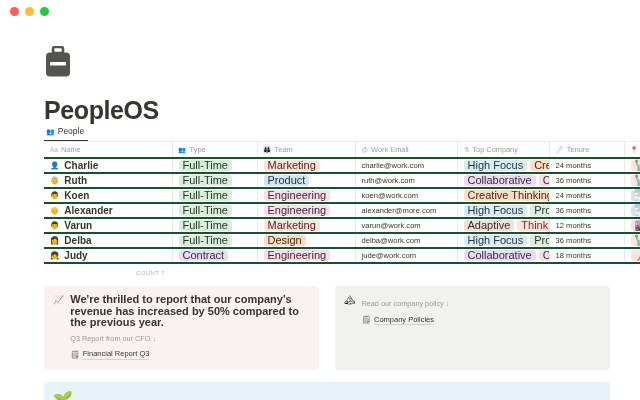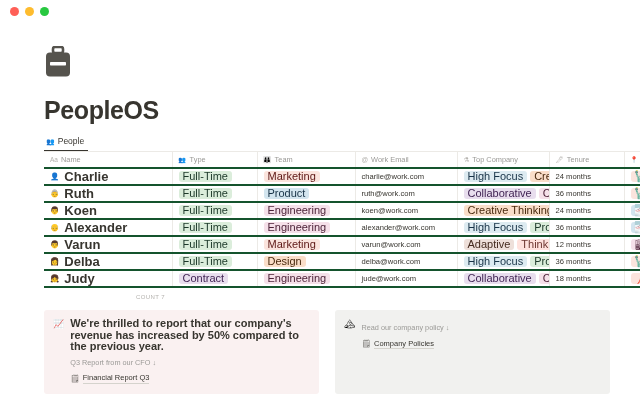"People" .view-tabs { margin-top: 10px -> none }
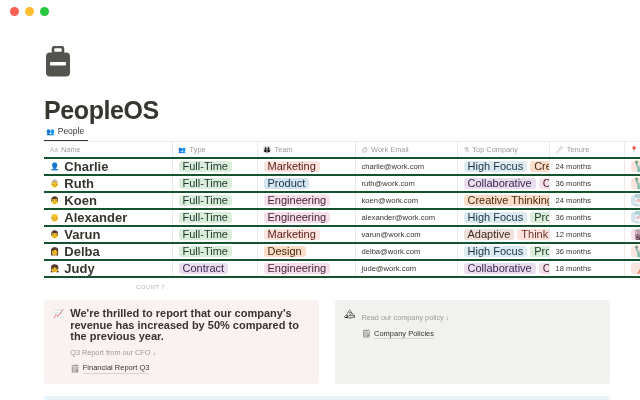"Charlie" .name-cell .nm { font-size: 13px -> 10px }
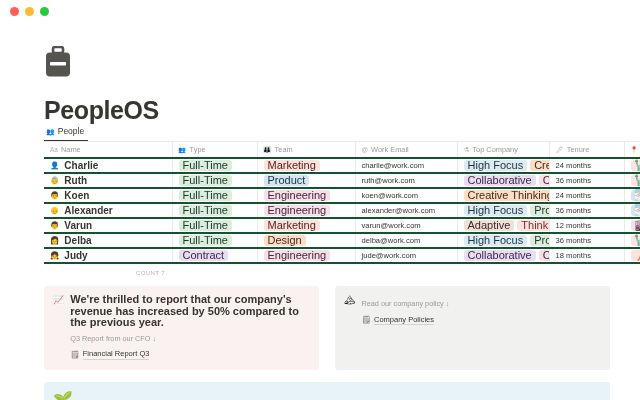"alexander@work.com" td { text: alexander@work.com -> alexander@more.com }
